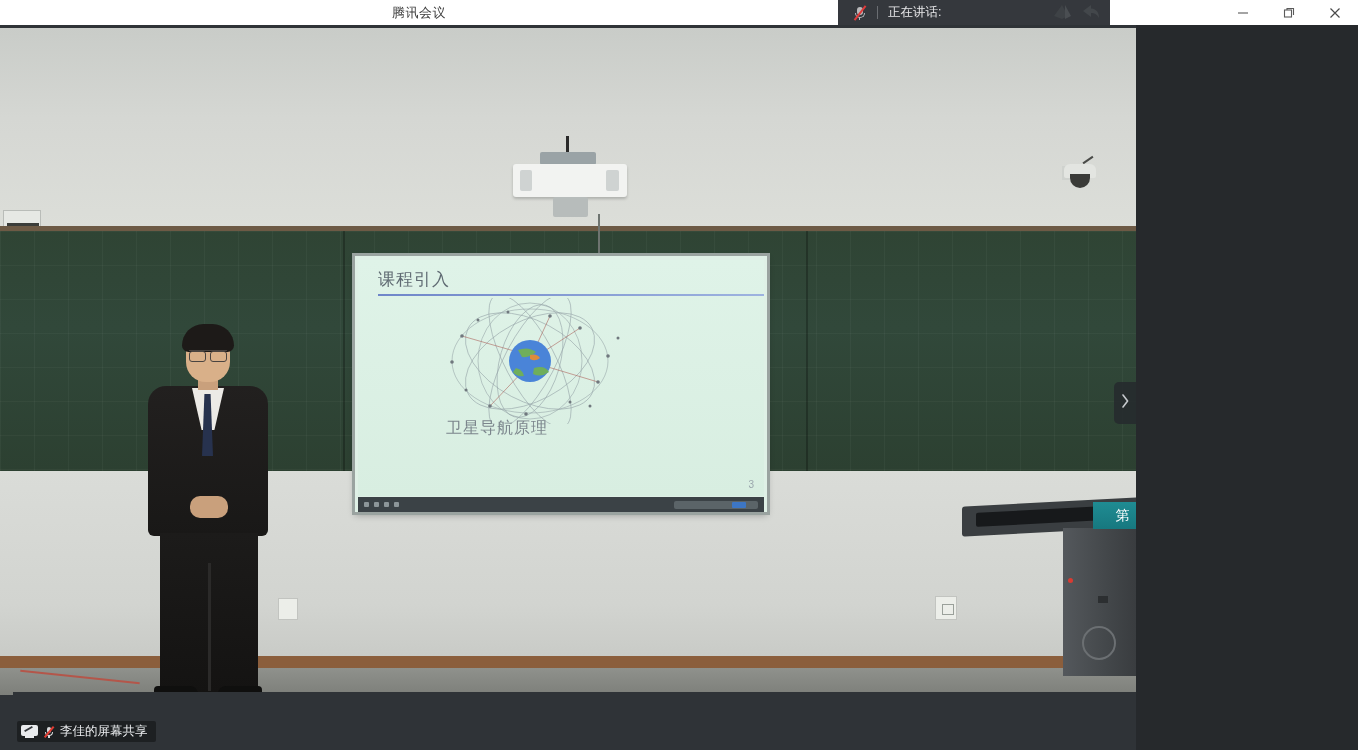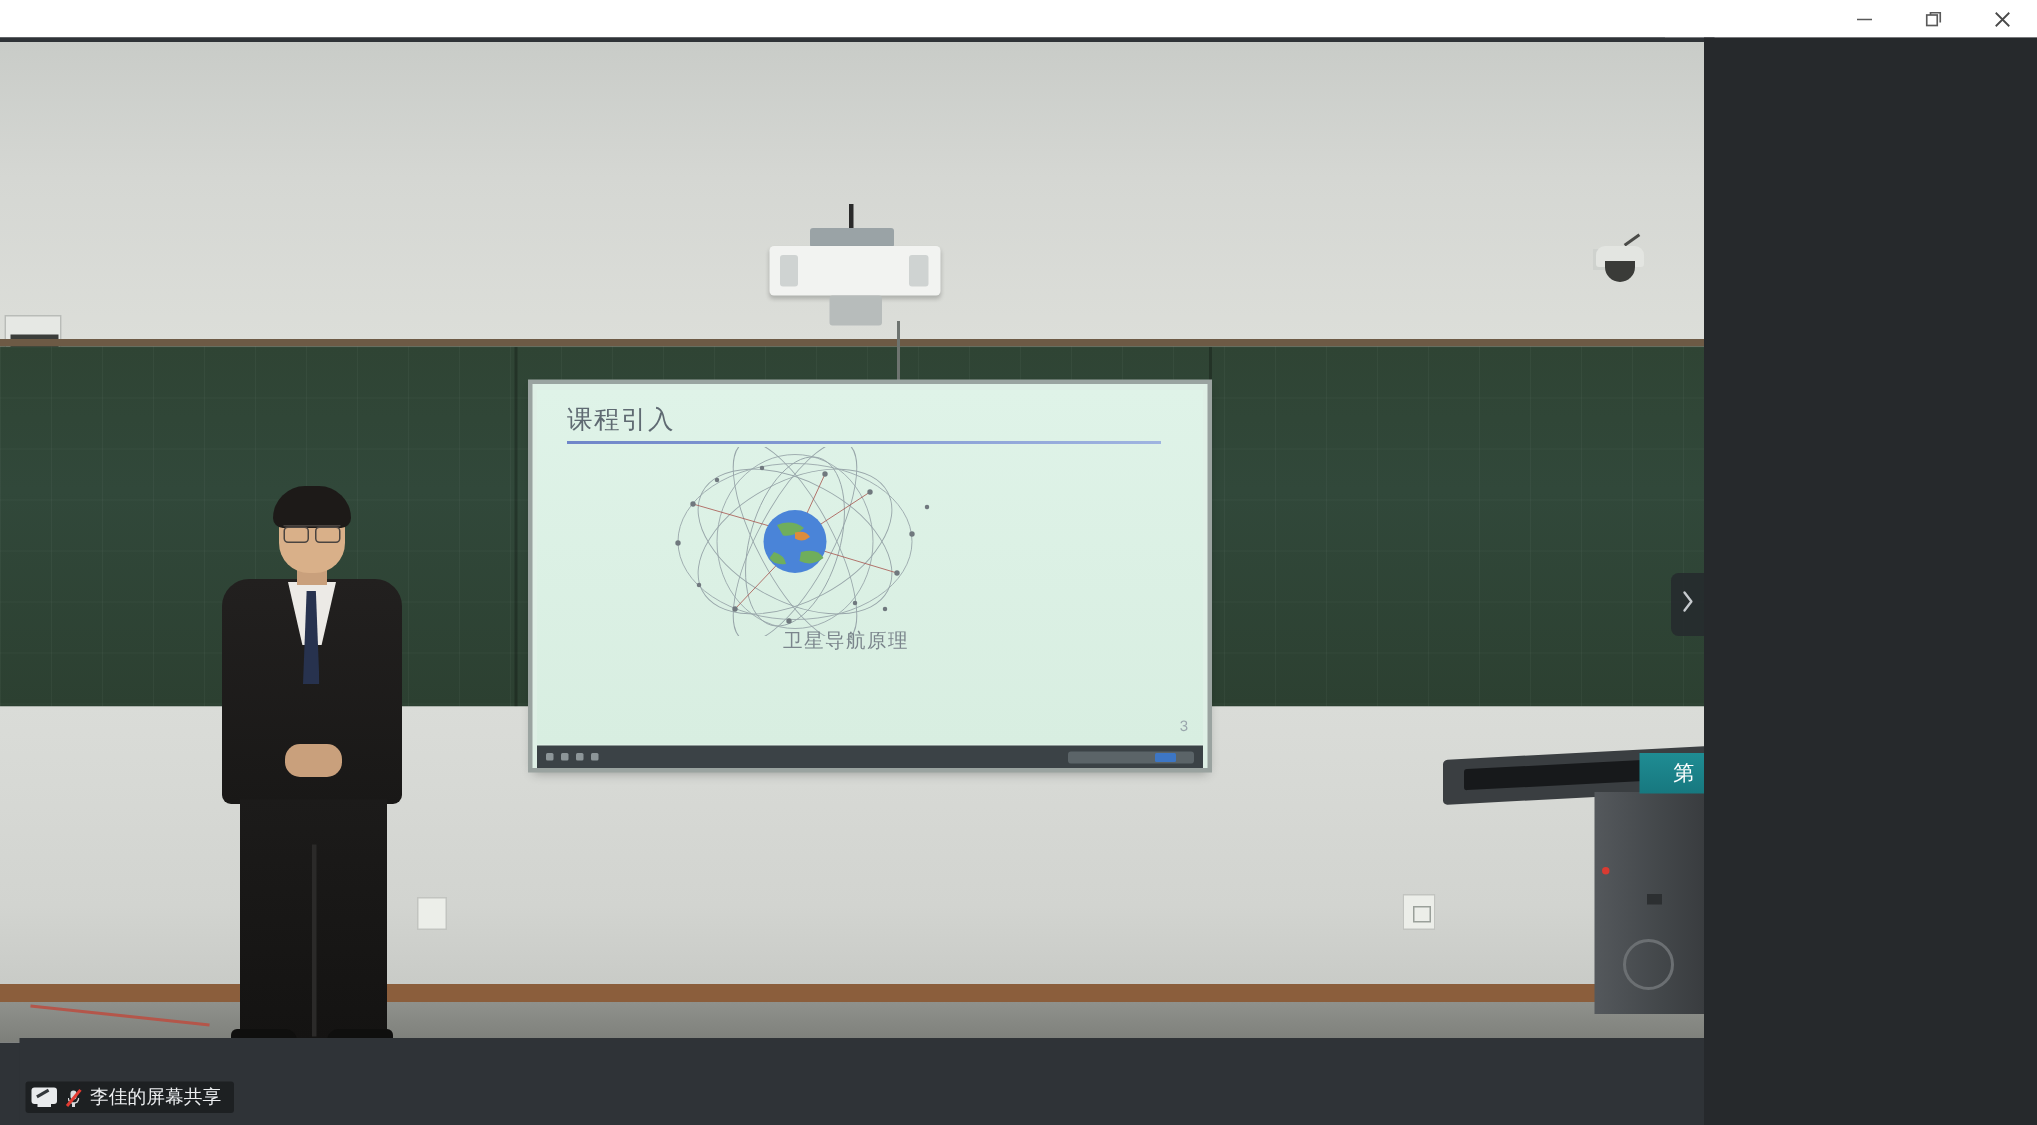"腾讯会议" div.tb-tab { html: none -> <div> <span>腾讯会议</span> </div> }
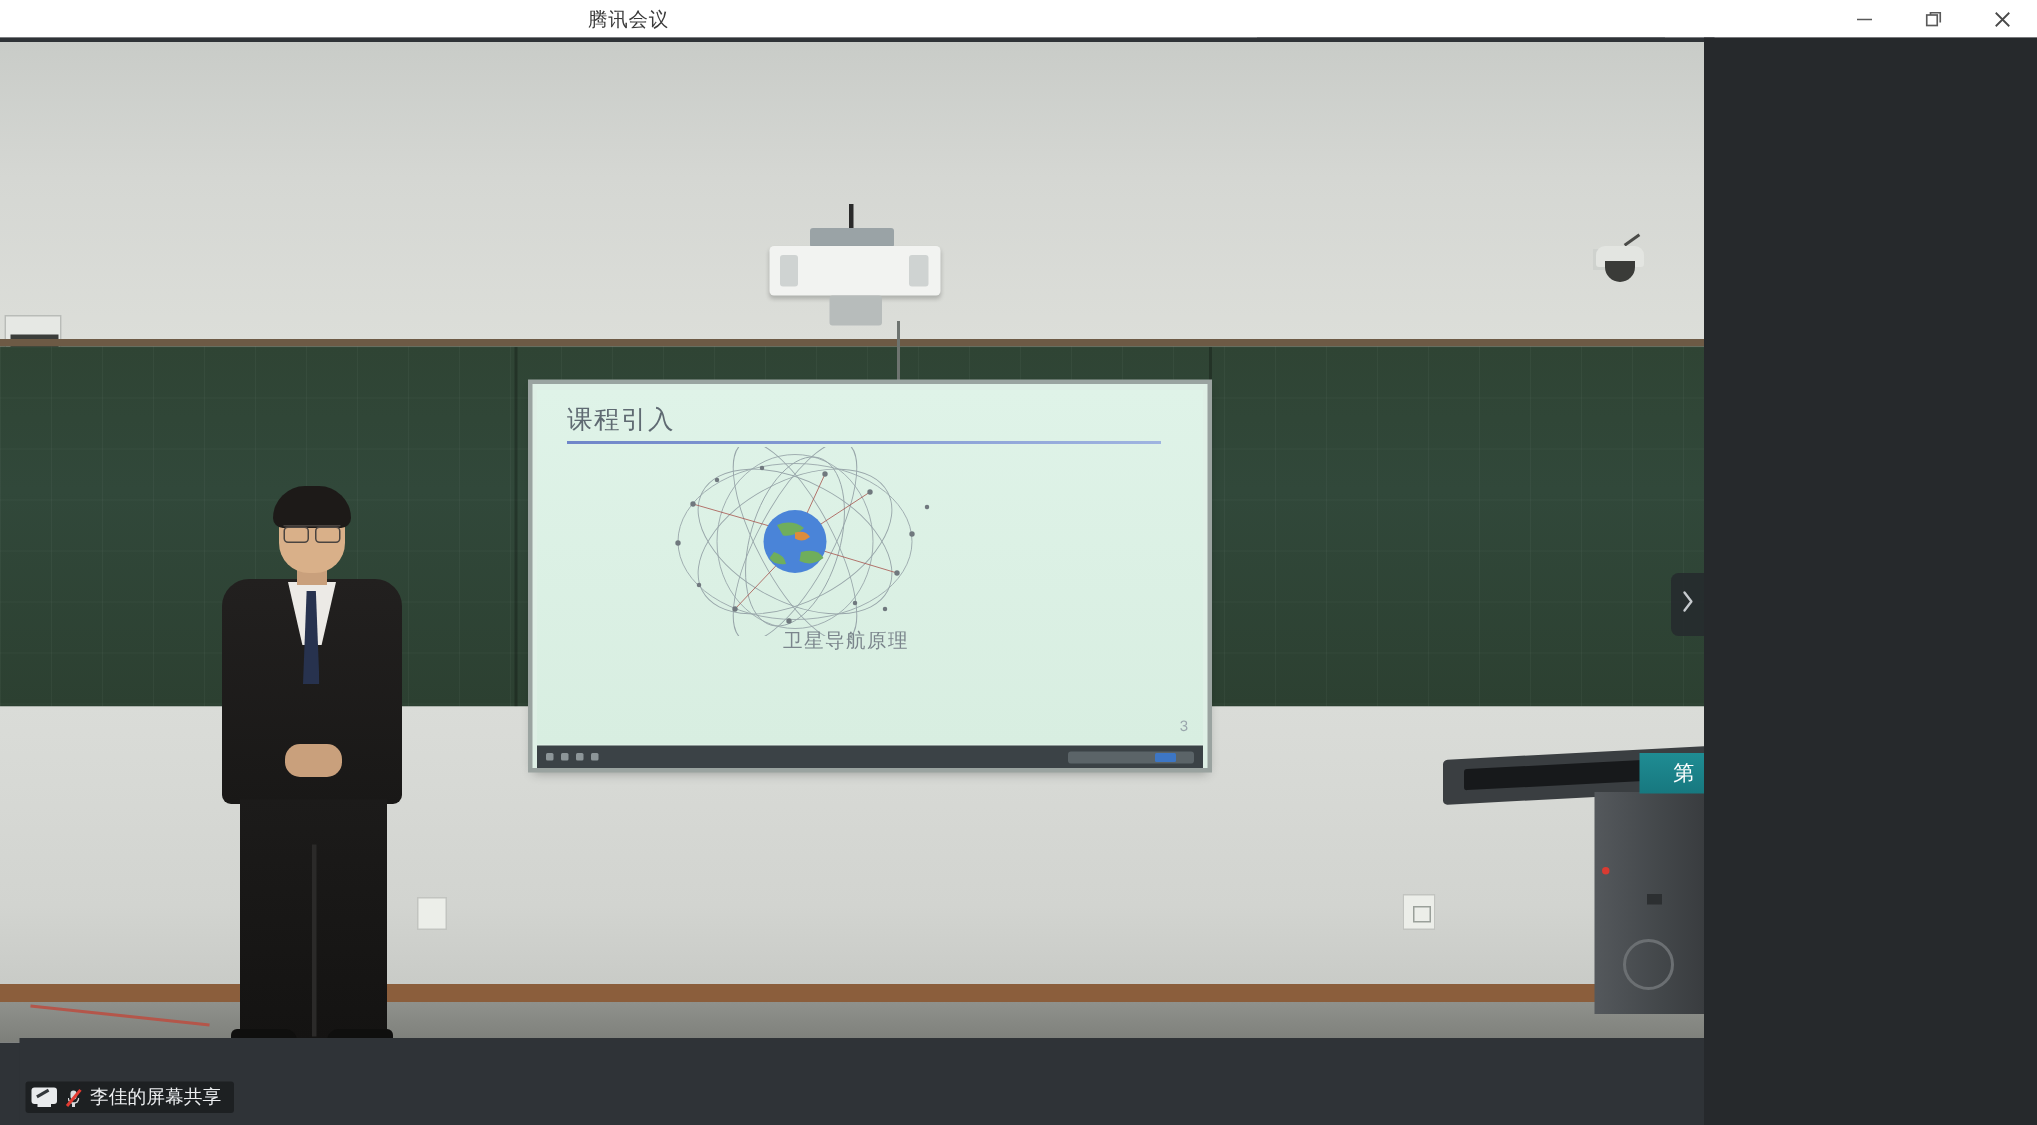"正在讲话:" div.tb-speak { html: none -> <div> <span> <span></span> <span></span> <span></span> <span></span> </span> <span></span> <span>正在讲话:</span> <span> <svg> <path></path> <path></path> </svg> <svg> <path></path> </svg> </span> </div> }
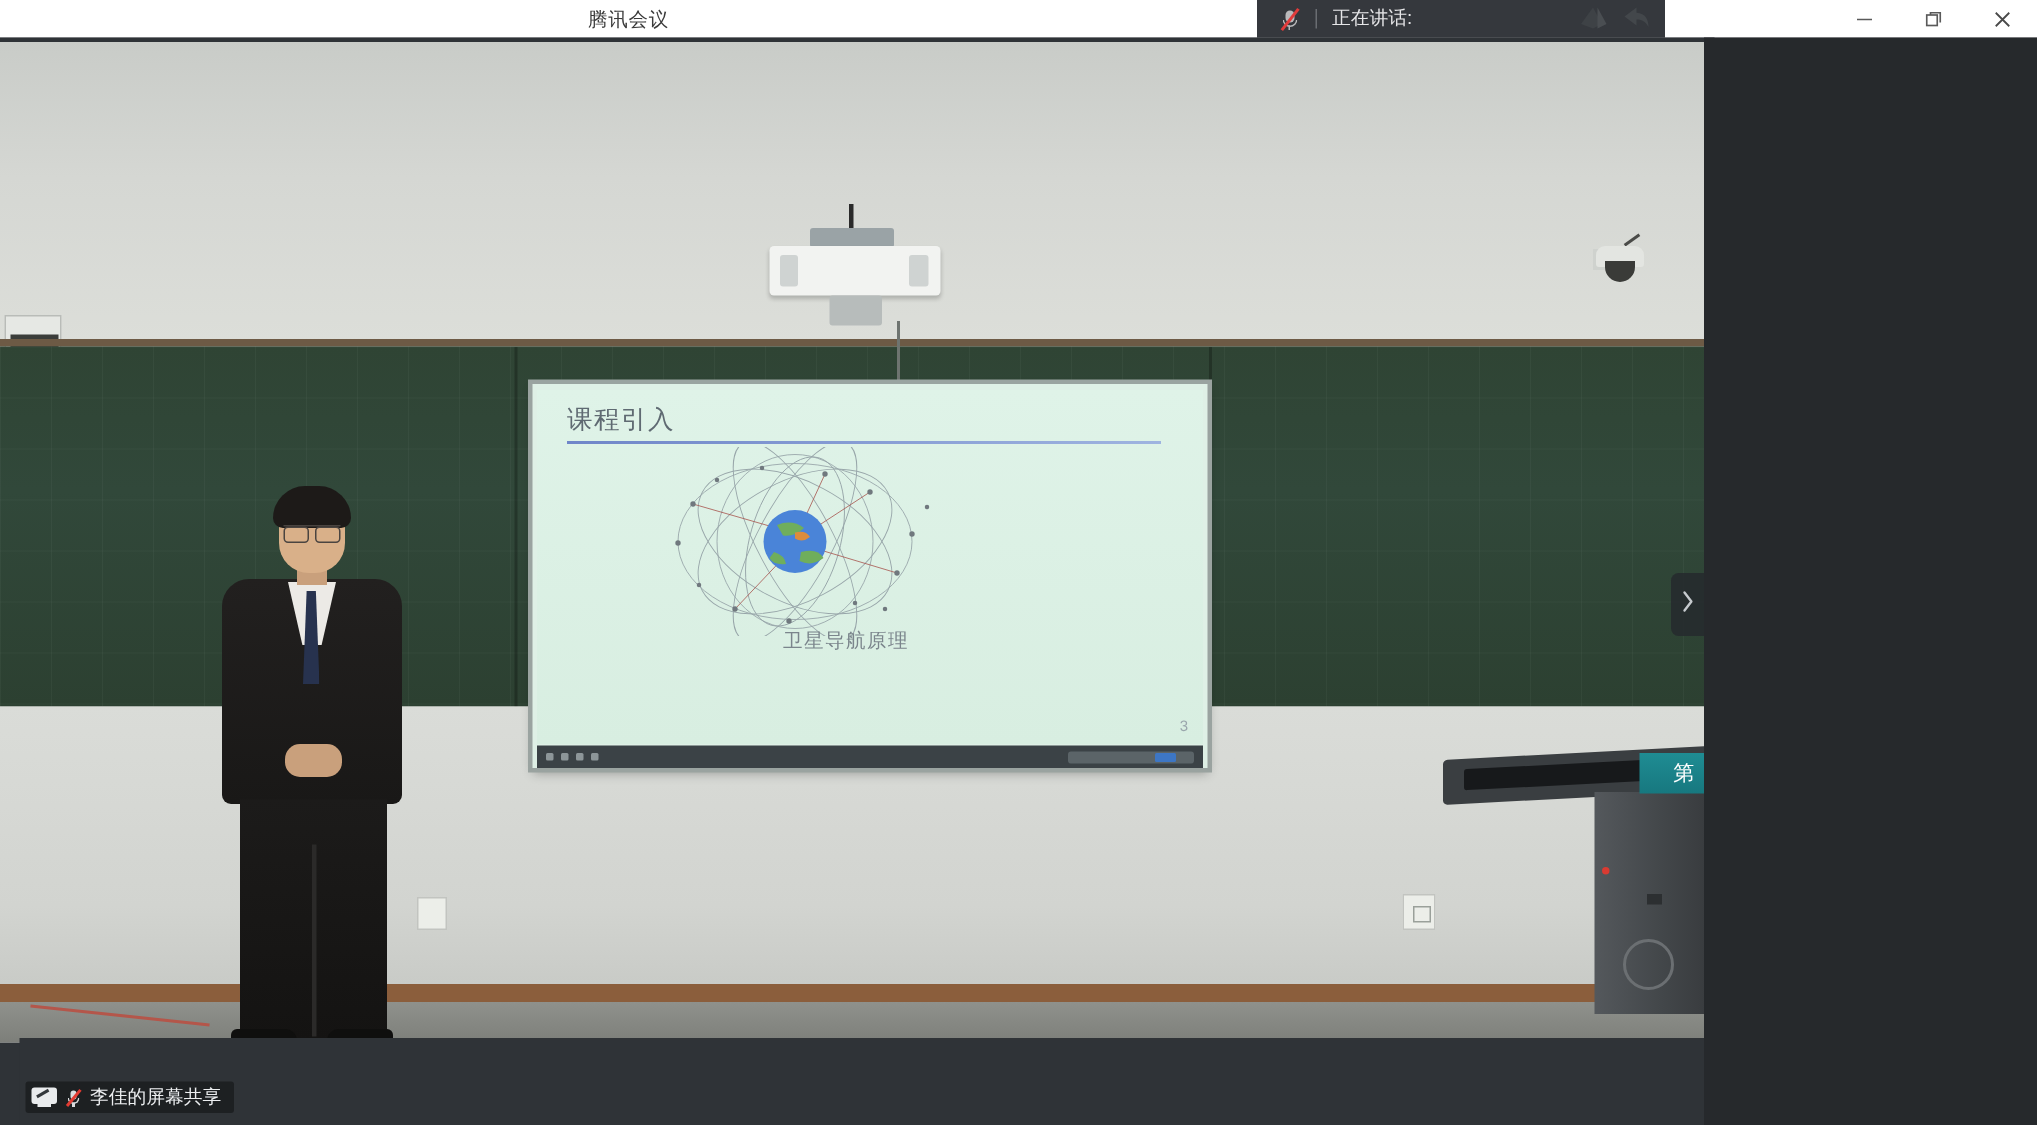"课程引入" .screen { width: 450px -> 412px }
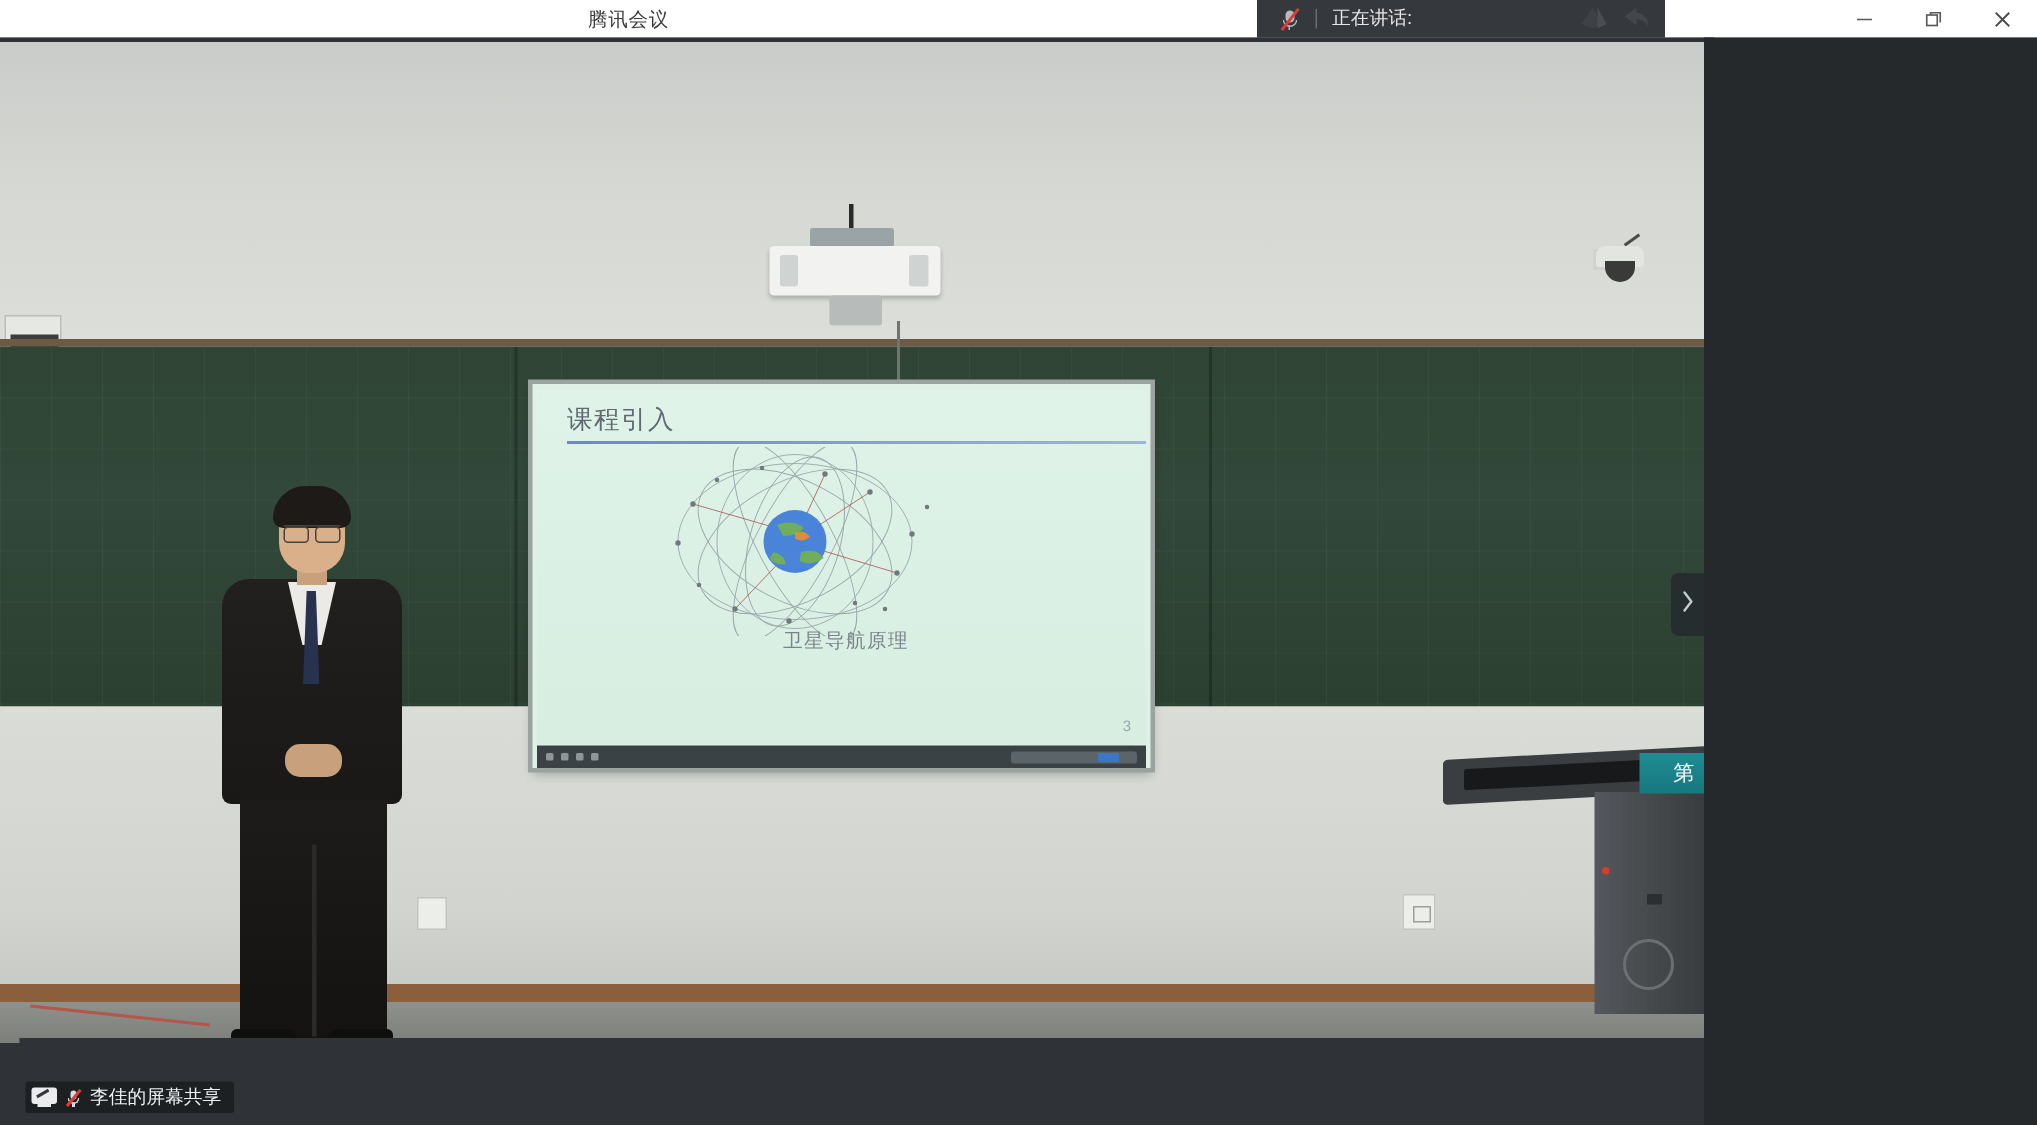"卫星导航原理" .slide-cap { font-size: 13px -> 16px; text-align: right -> left }
